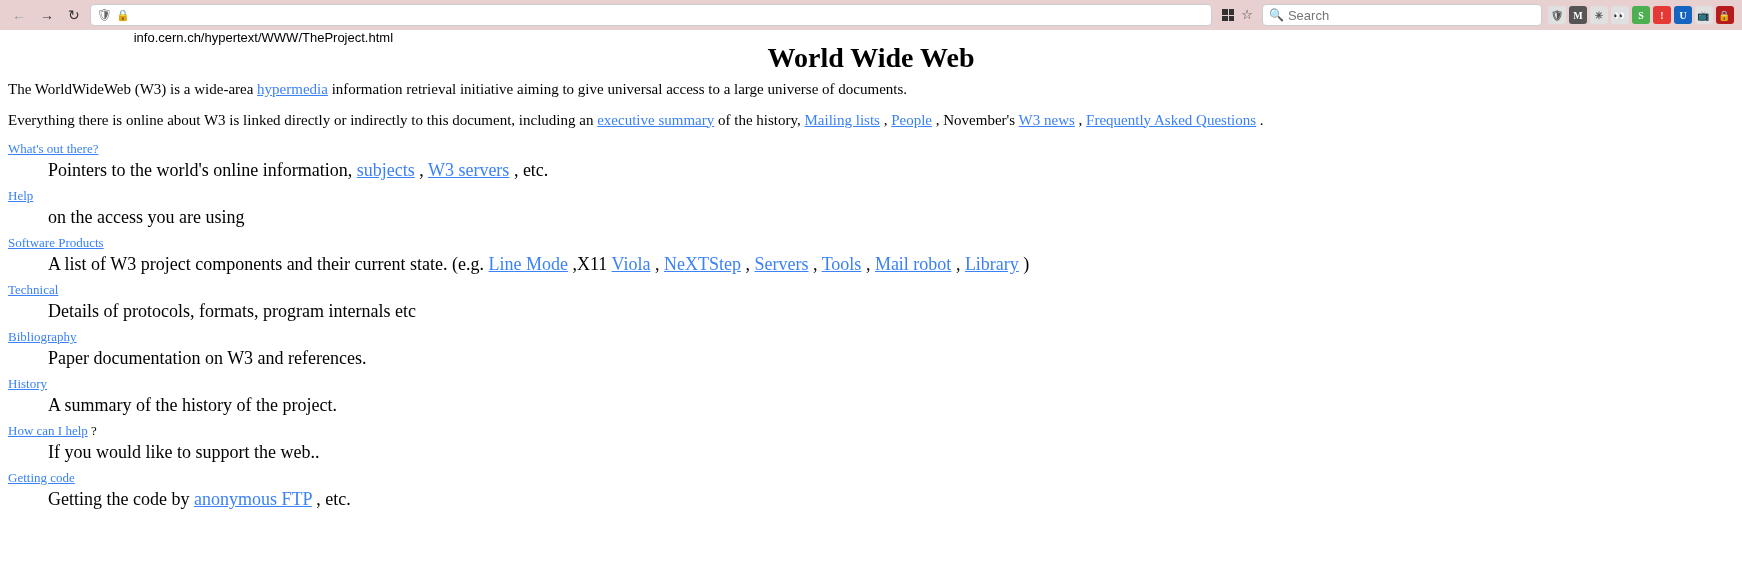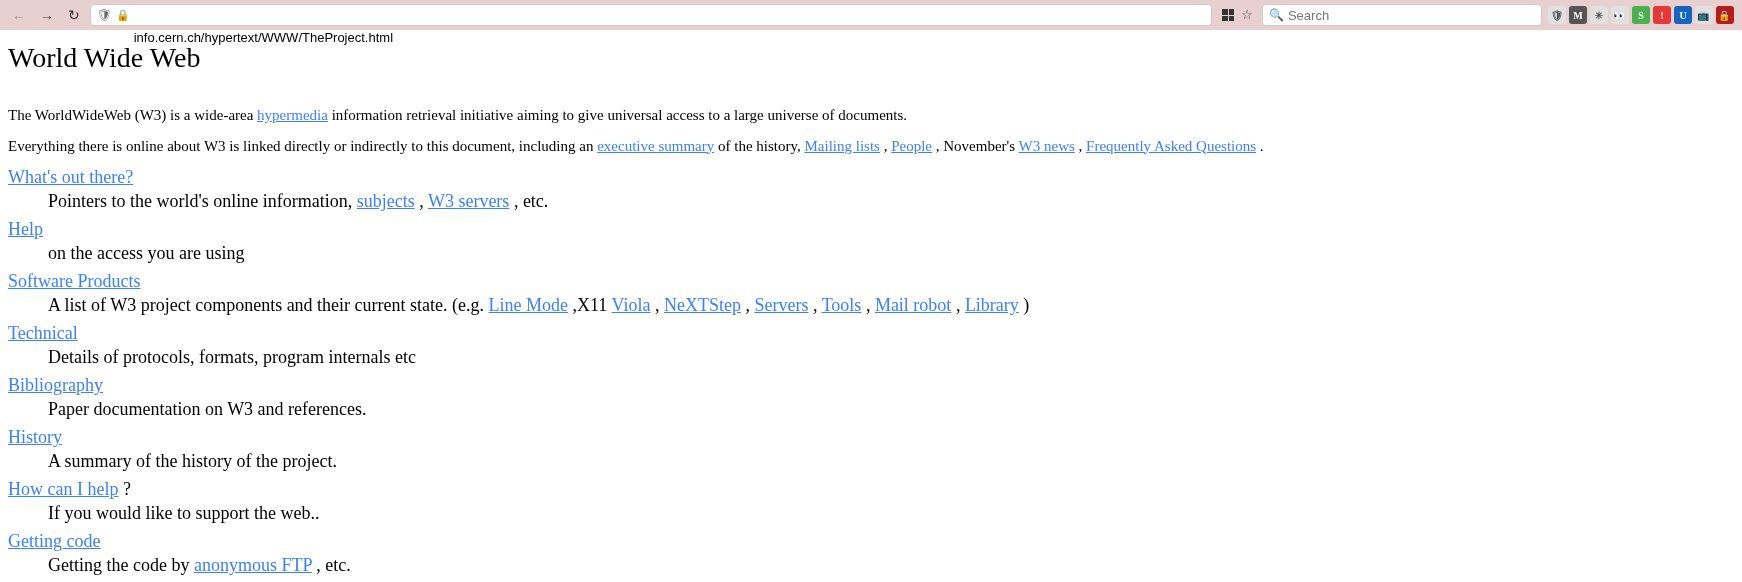"World Wide Web" h1 { font-weight: normal -> bold; margin-bottom: 30px -> 4px; text-align: none -> center }
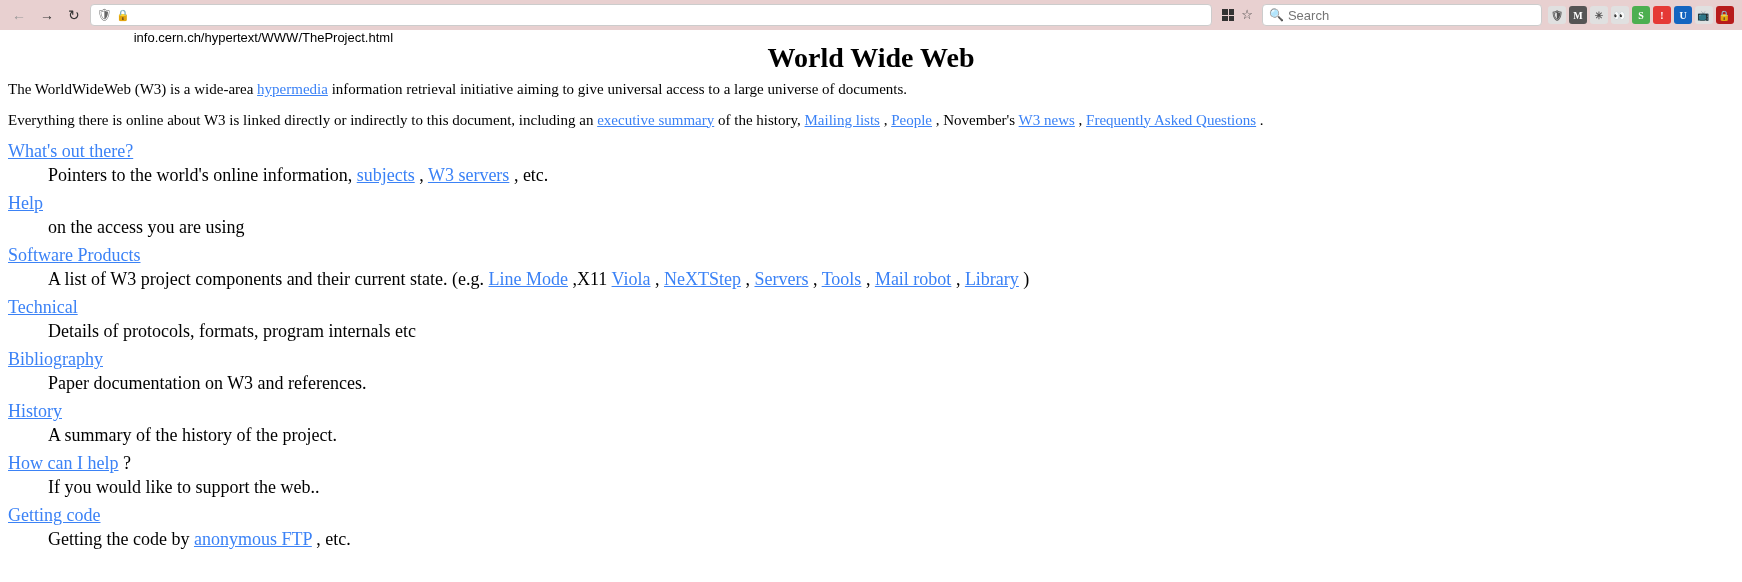"What's out there?" .section-link { font-size: 18px -> 13px }
